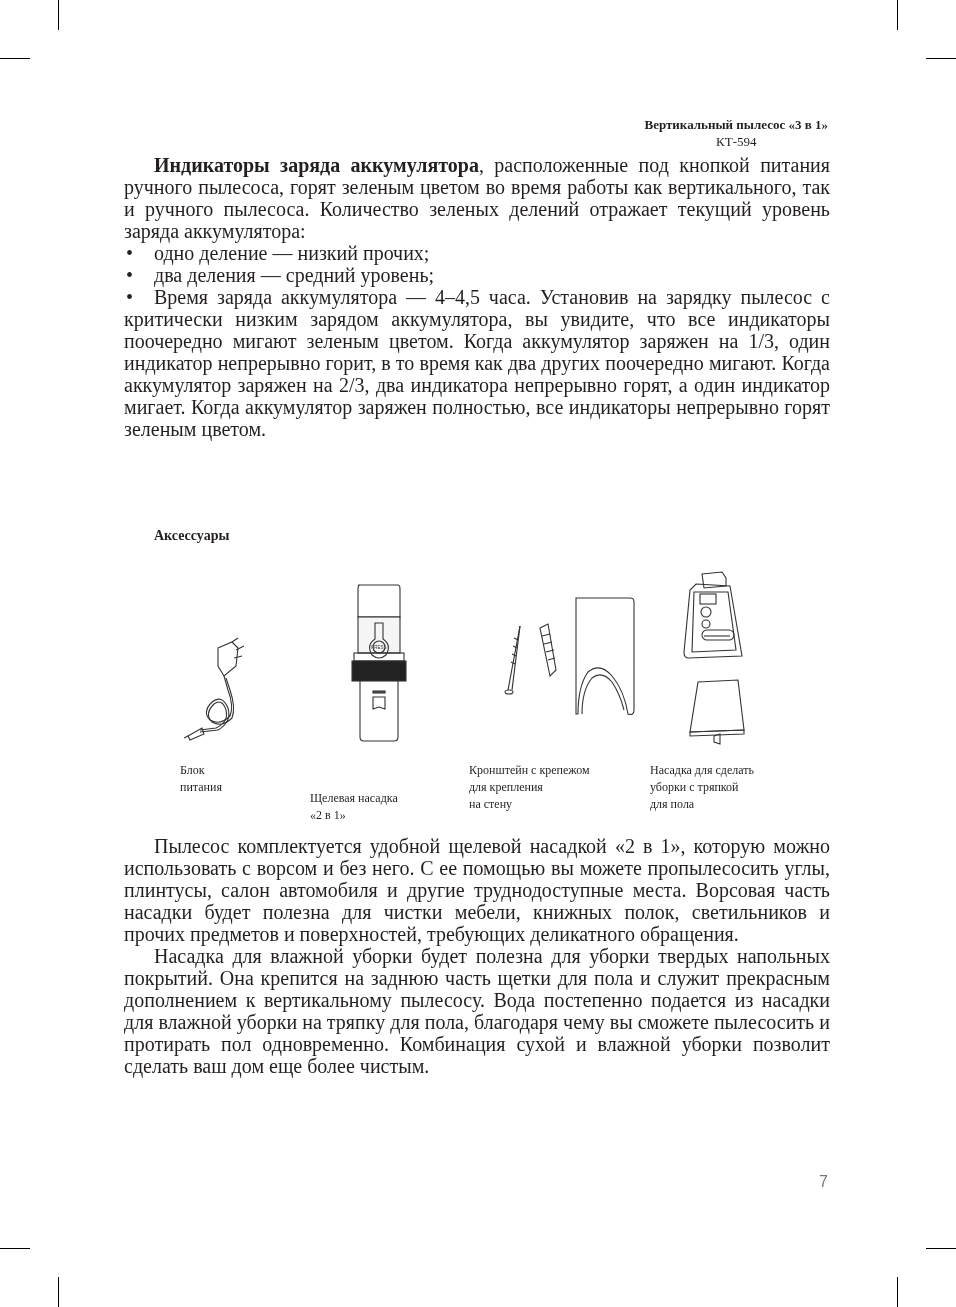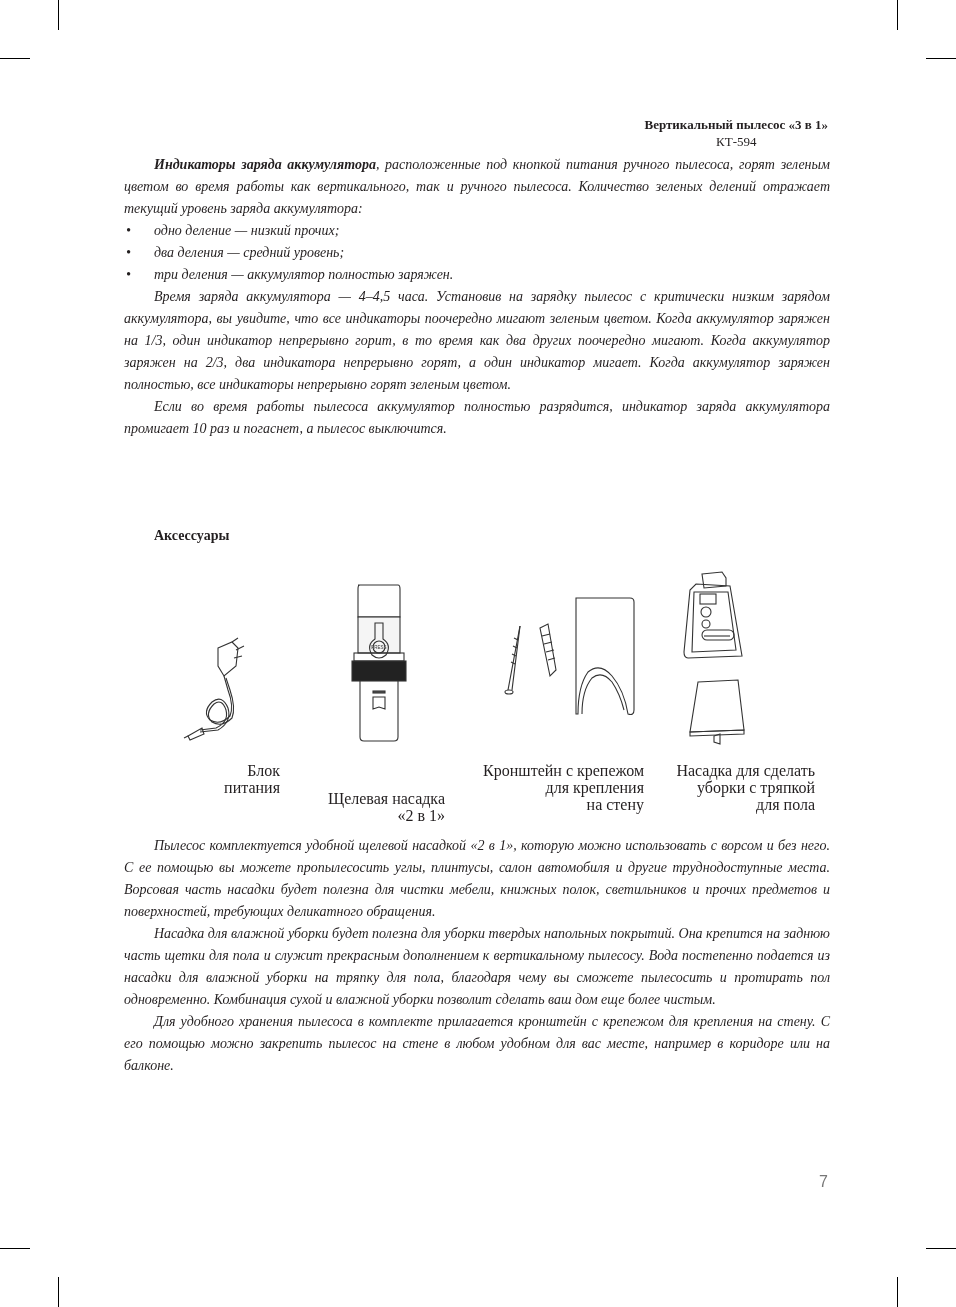"Индикаторы заряда аккумулятора," .text { font-size: 14px -> 20px; font-style: italic -> none }
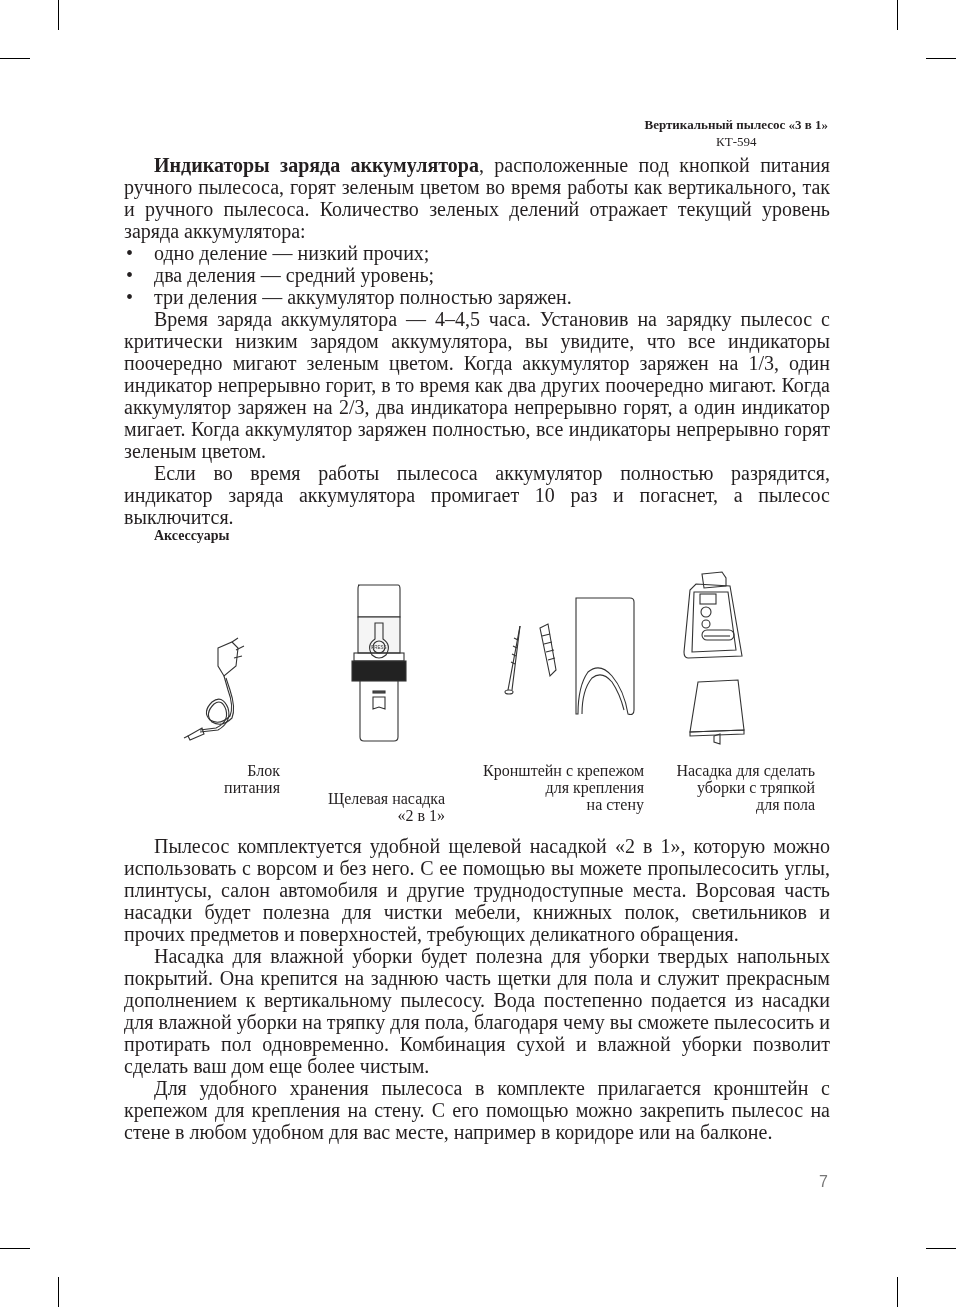"три деления — аккумулятор полностью" span { html: <span>три деления — аккумулятор полностью заряжен.</span> -> none }
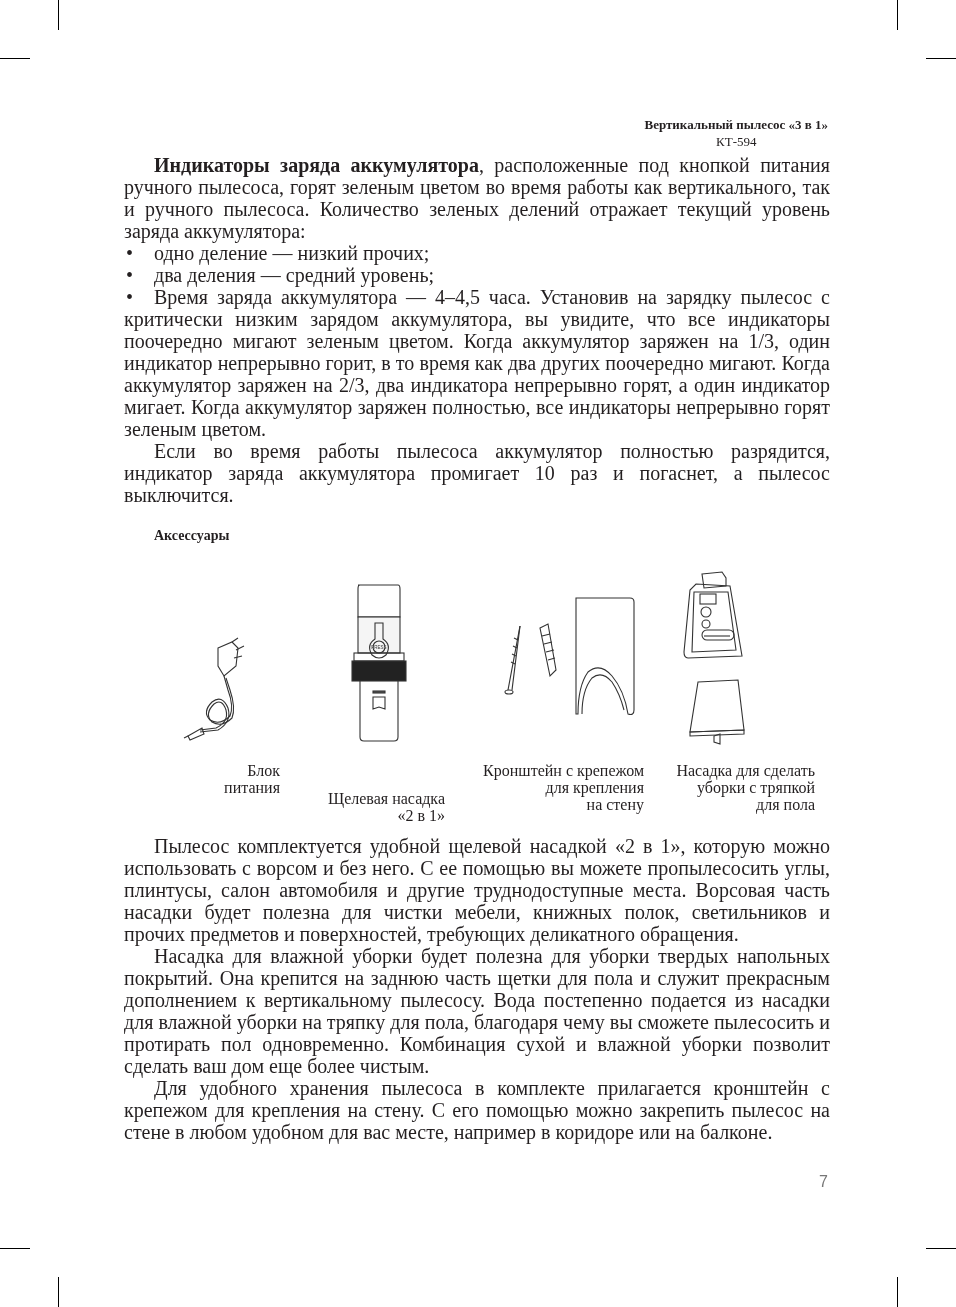"Если во время работы пылесоса" p { html: <p>Если во время работы пылесоса аккумулятор полностью разрядится, индикатор заряда аккумулятора промигает 10 раз и погаснет, а пылесос выключится.</p> -> none }
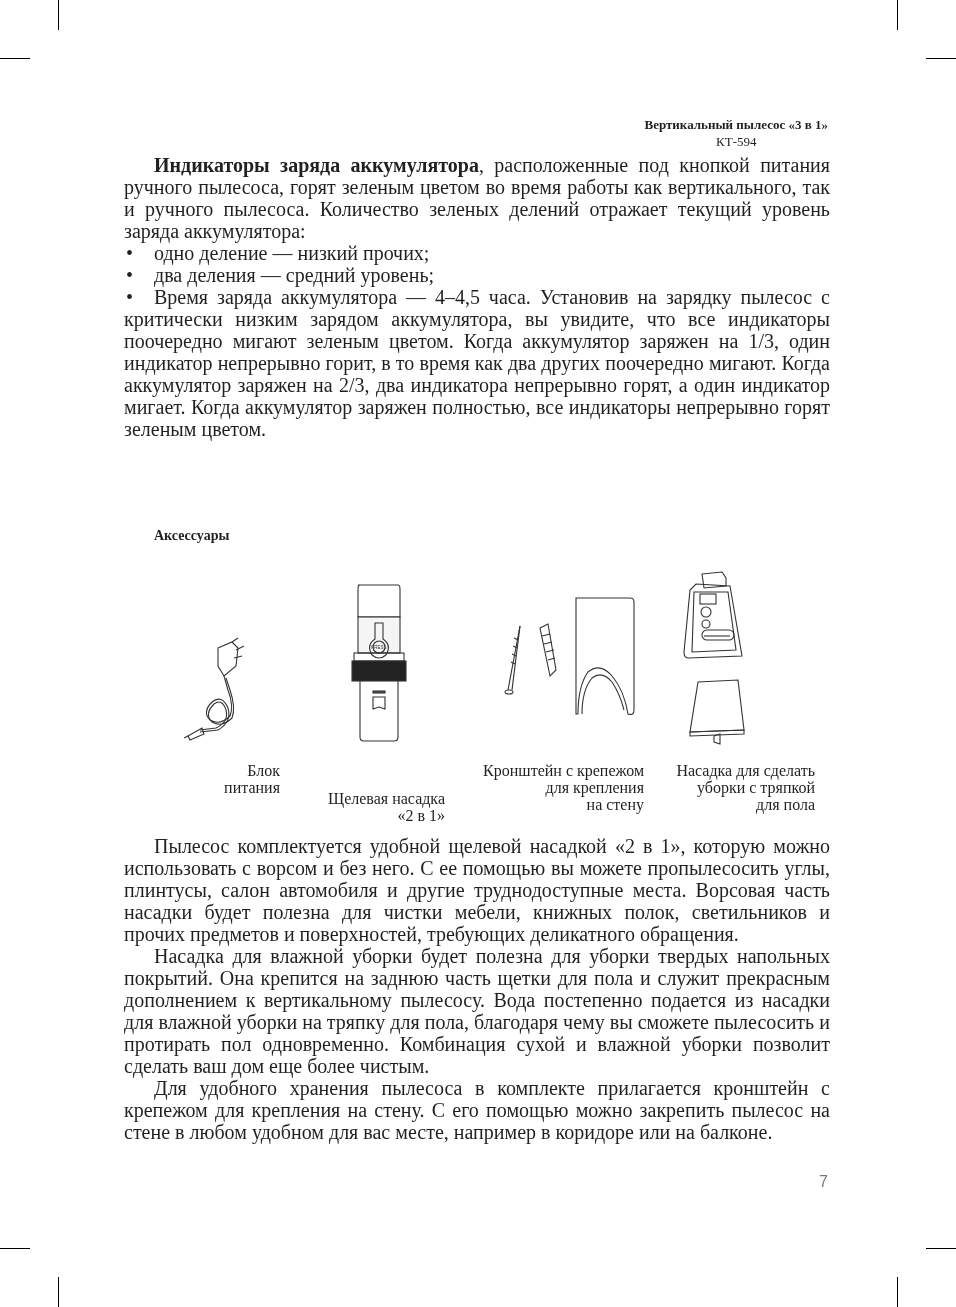"Блок" .caption { font-size: 16px -> 12px; text-align: right -> left }
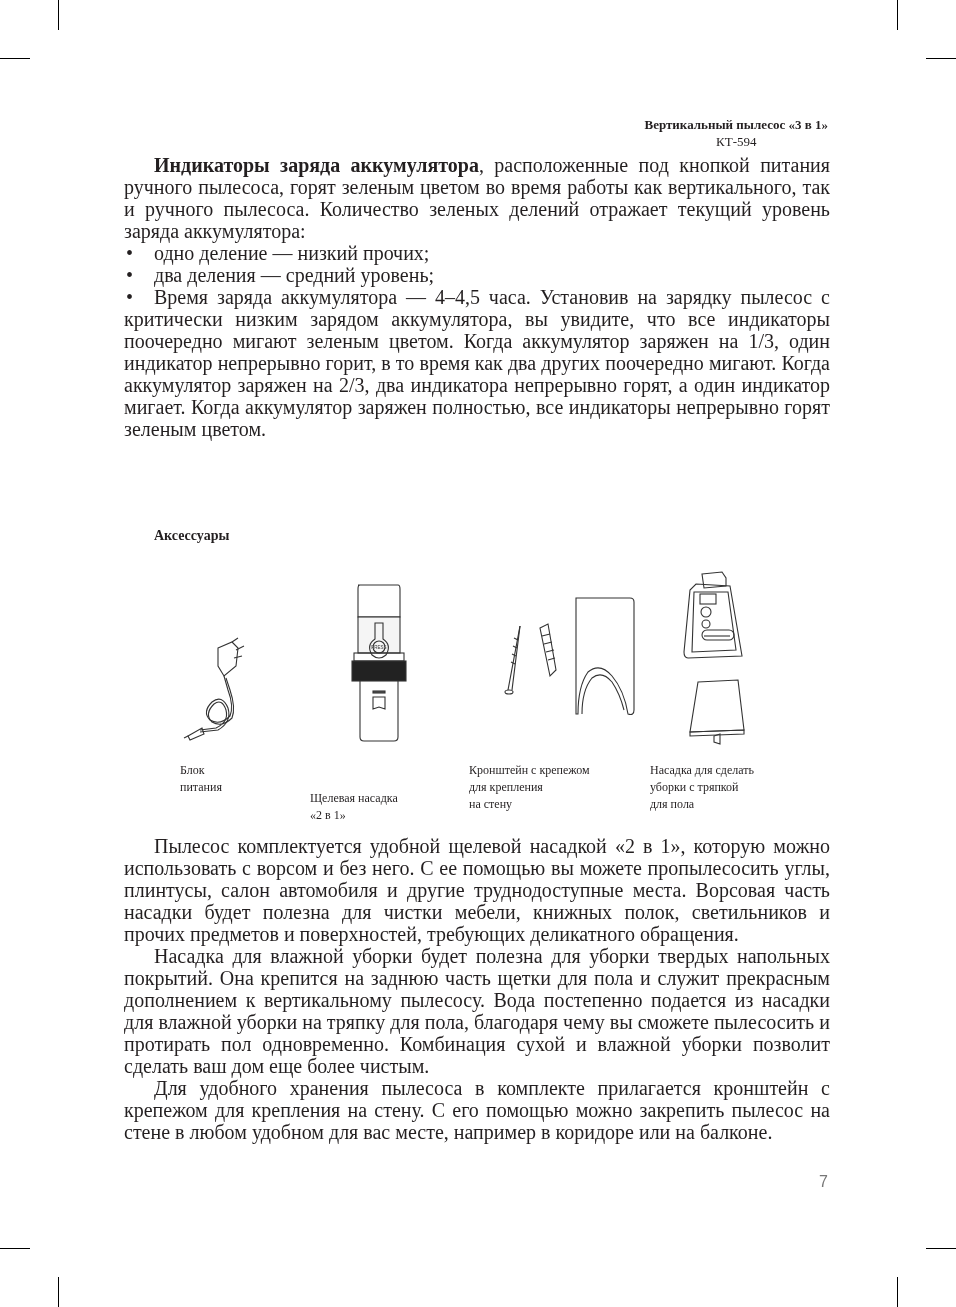"Для удобного хранения пылесоса в" p { html: <p>Для удобного хранения пылесоса в комплекте прилагается кронштейн с крепежом для крепления на стену. С его помощью можно закрепить пылесос на стене в любом удобном для вас месте, например в коридоре или на балконе.</p> -> none }
